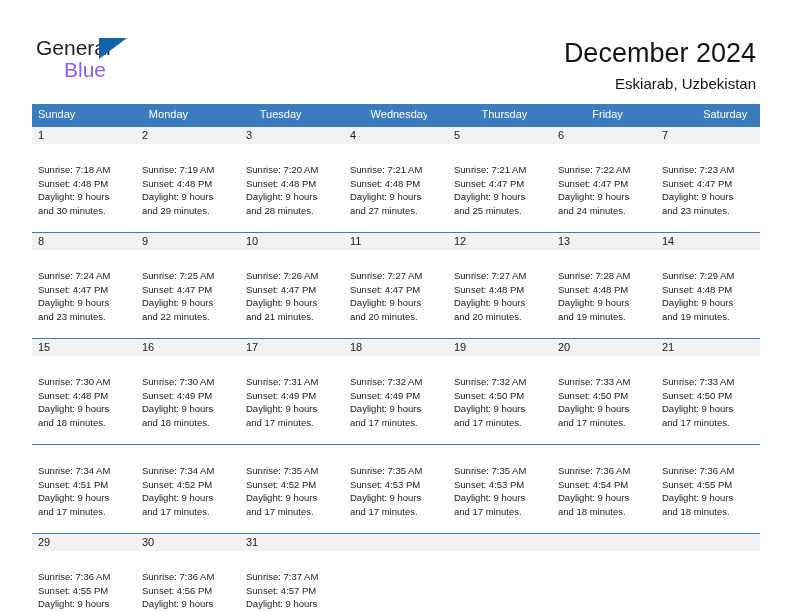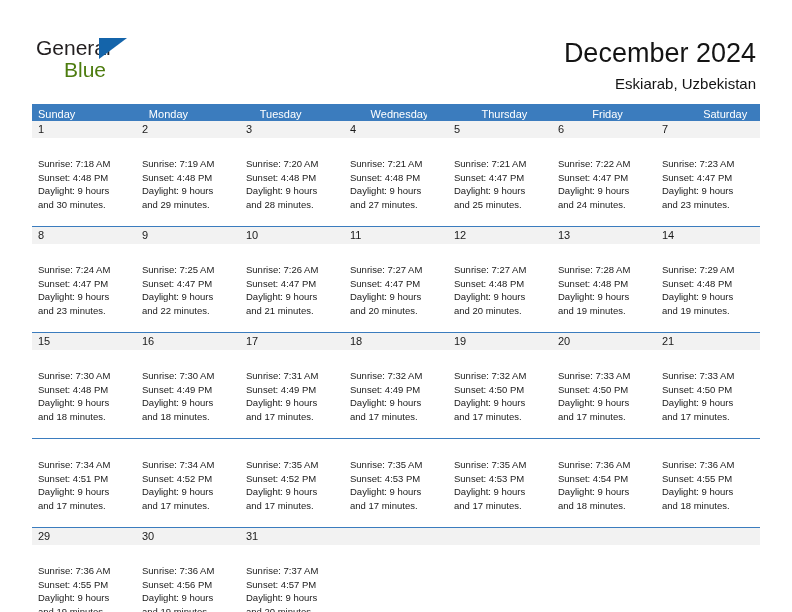"Blue" .logo-blue { color: #4d7c0f -> #8b5cf6 }
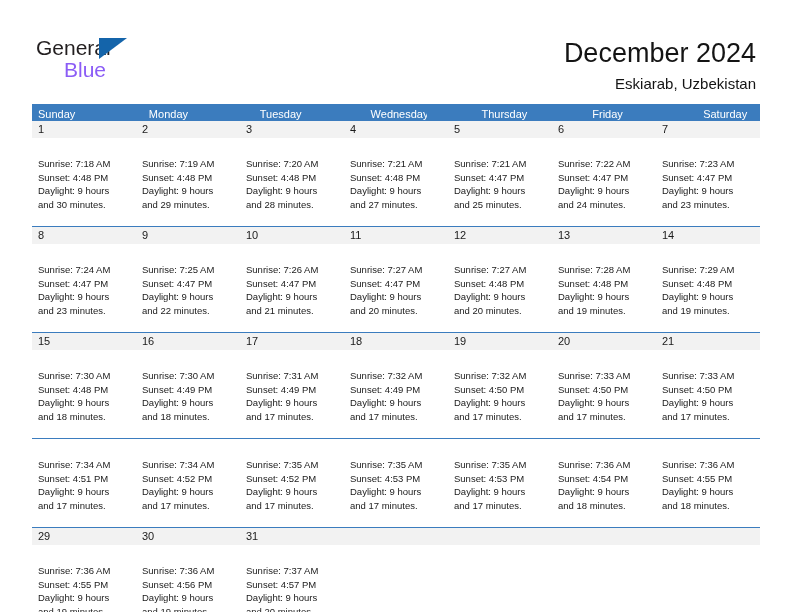"Sunday" .dow-row { height: 16px -> 22px }
